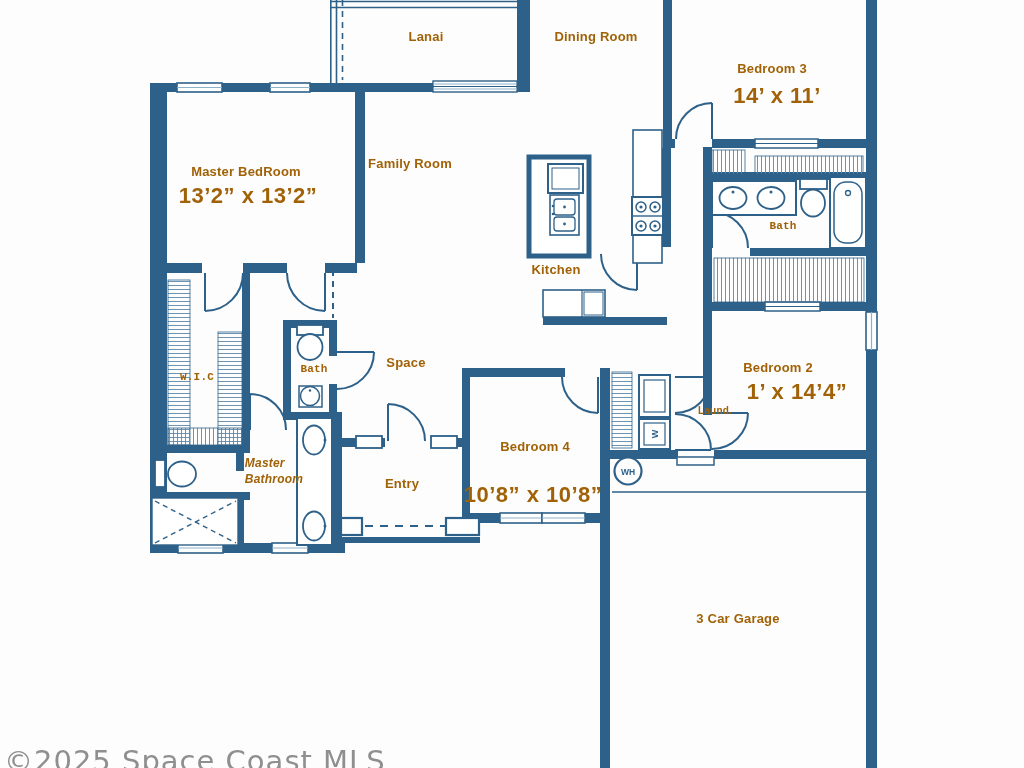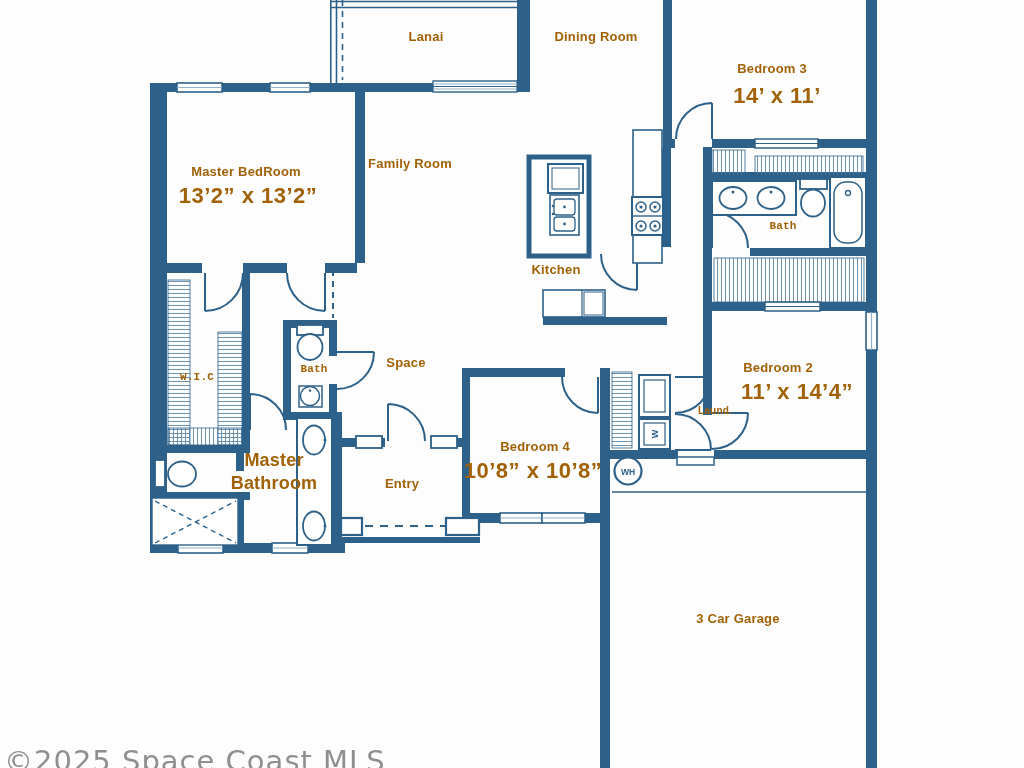"11’ x 14’4”" div.lbl { text: 11’ -> 1’ }
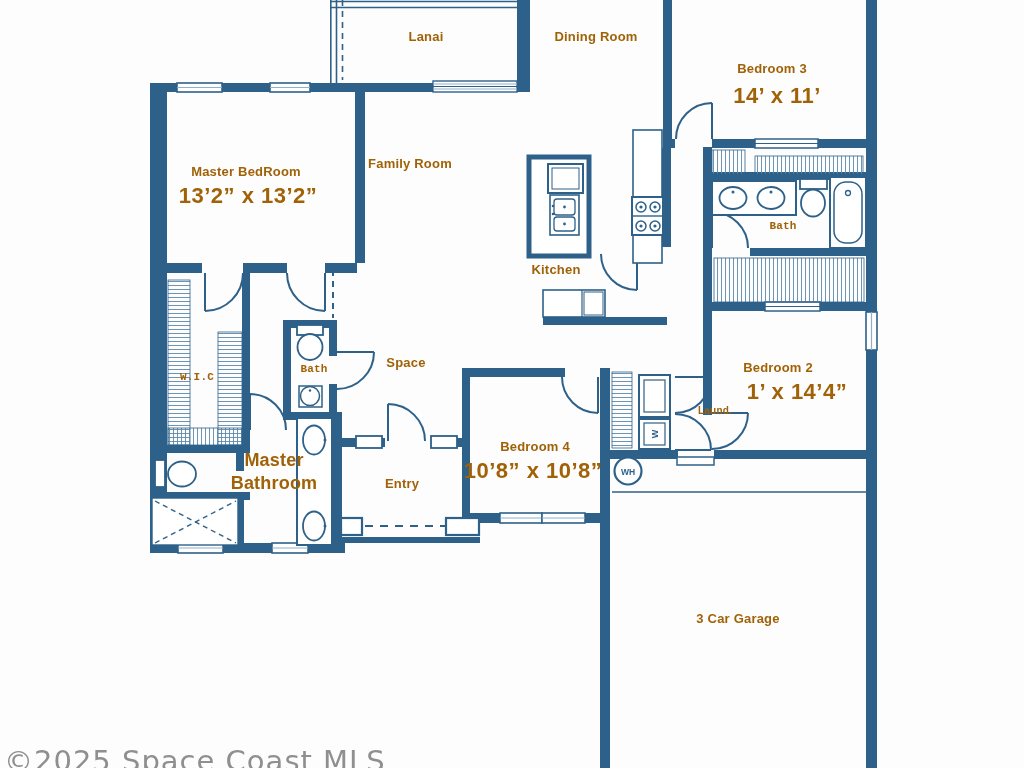"Master" .lbl.twoline { font-size: 18px -> 12px; font-style: none -> italic; text-align: center -> left }
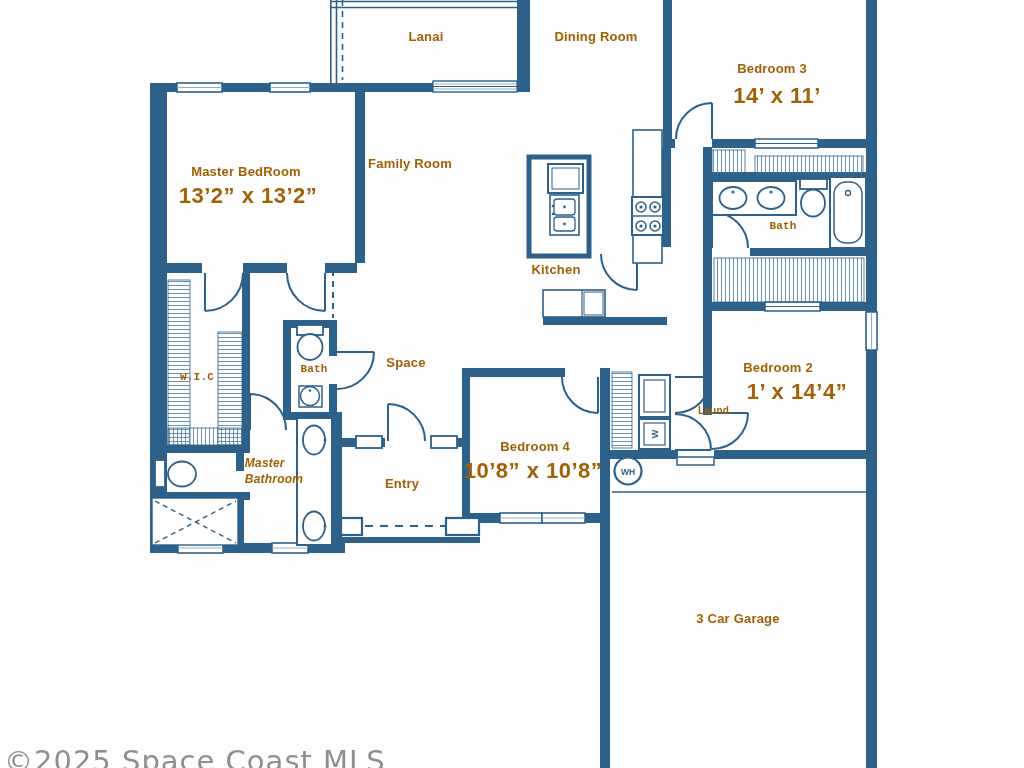"10’8” x 10’8”" div.lbl { top: 471px -> 495px }
